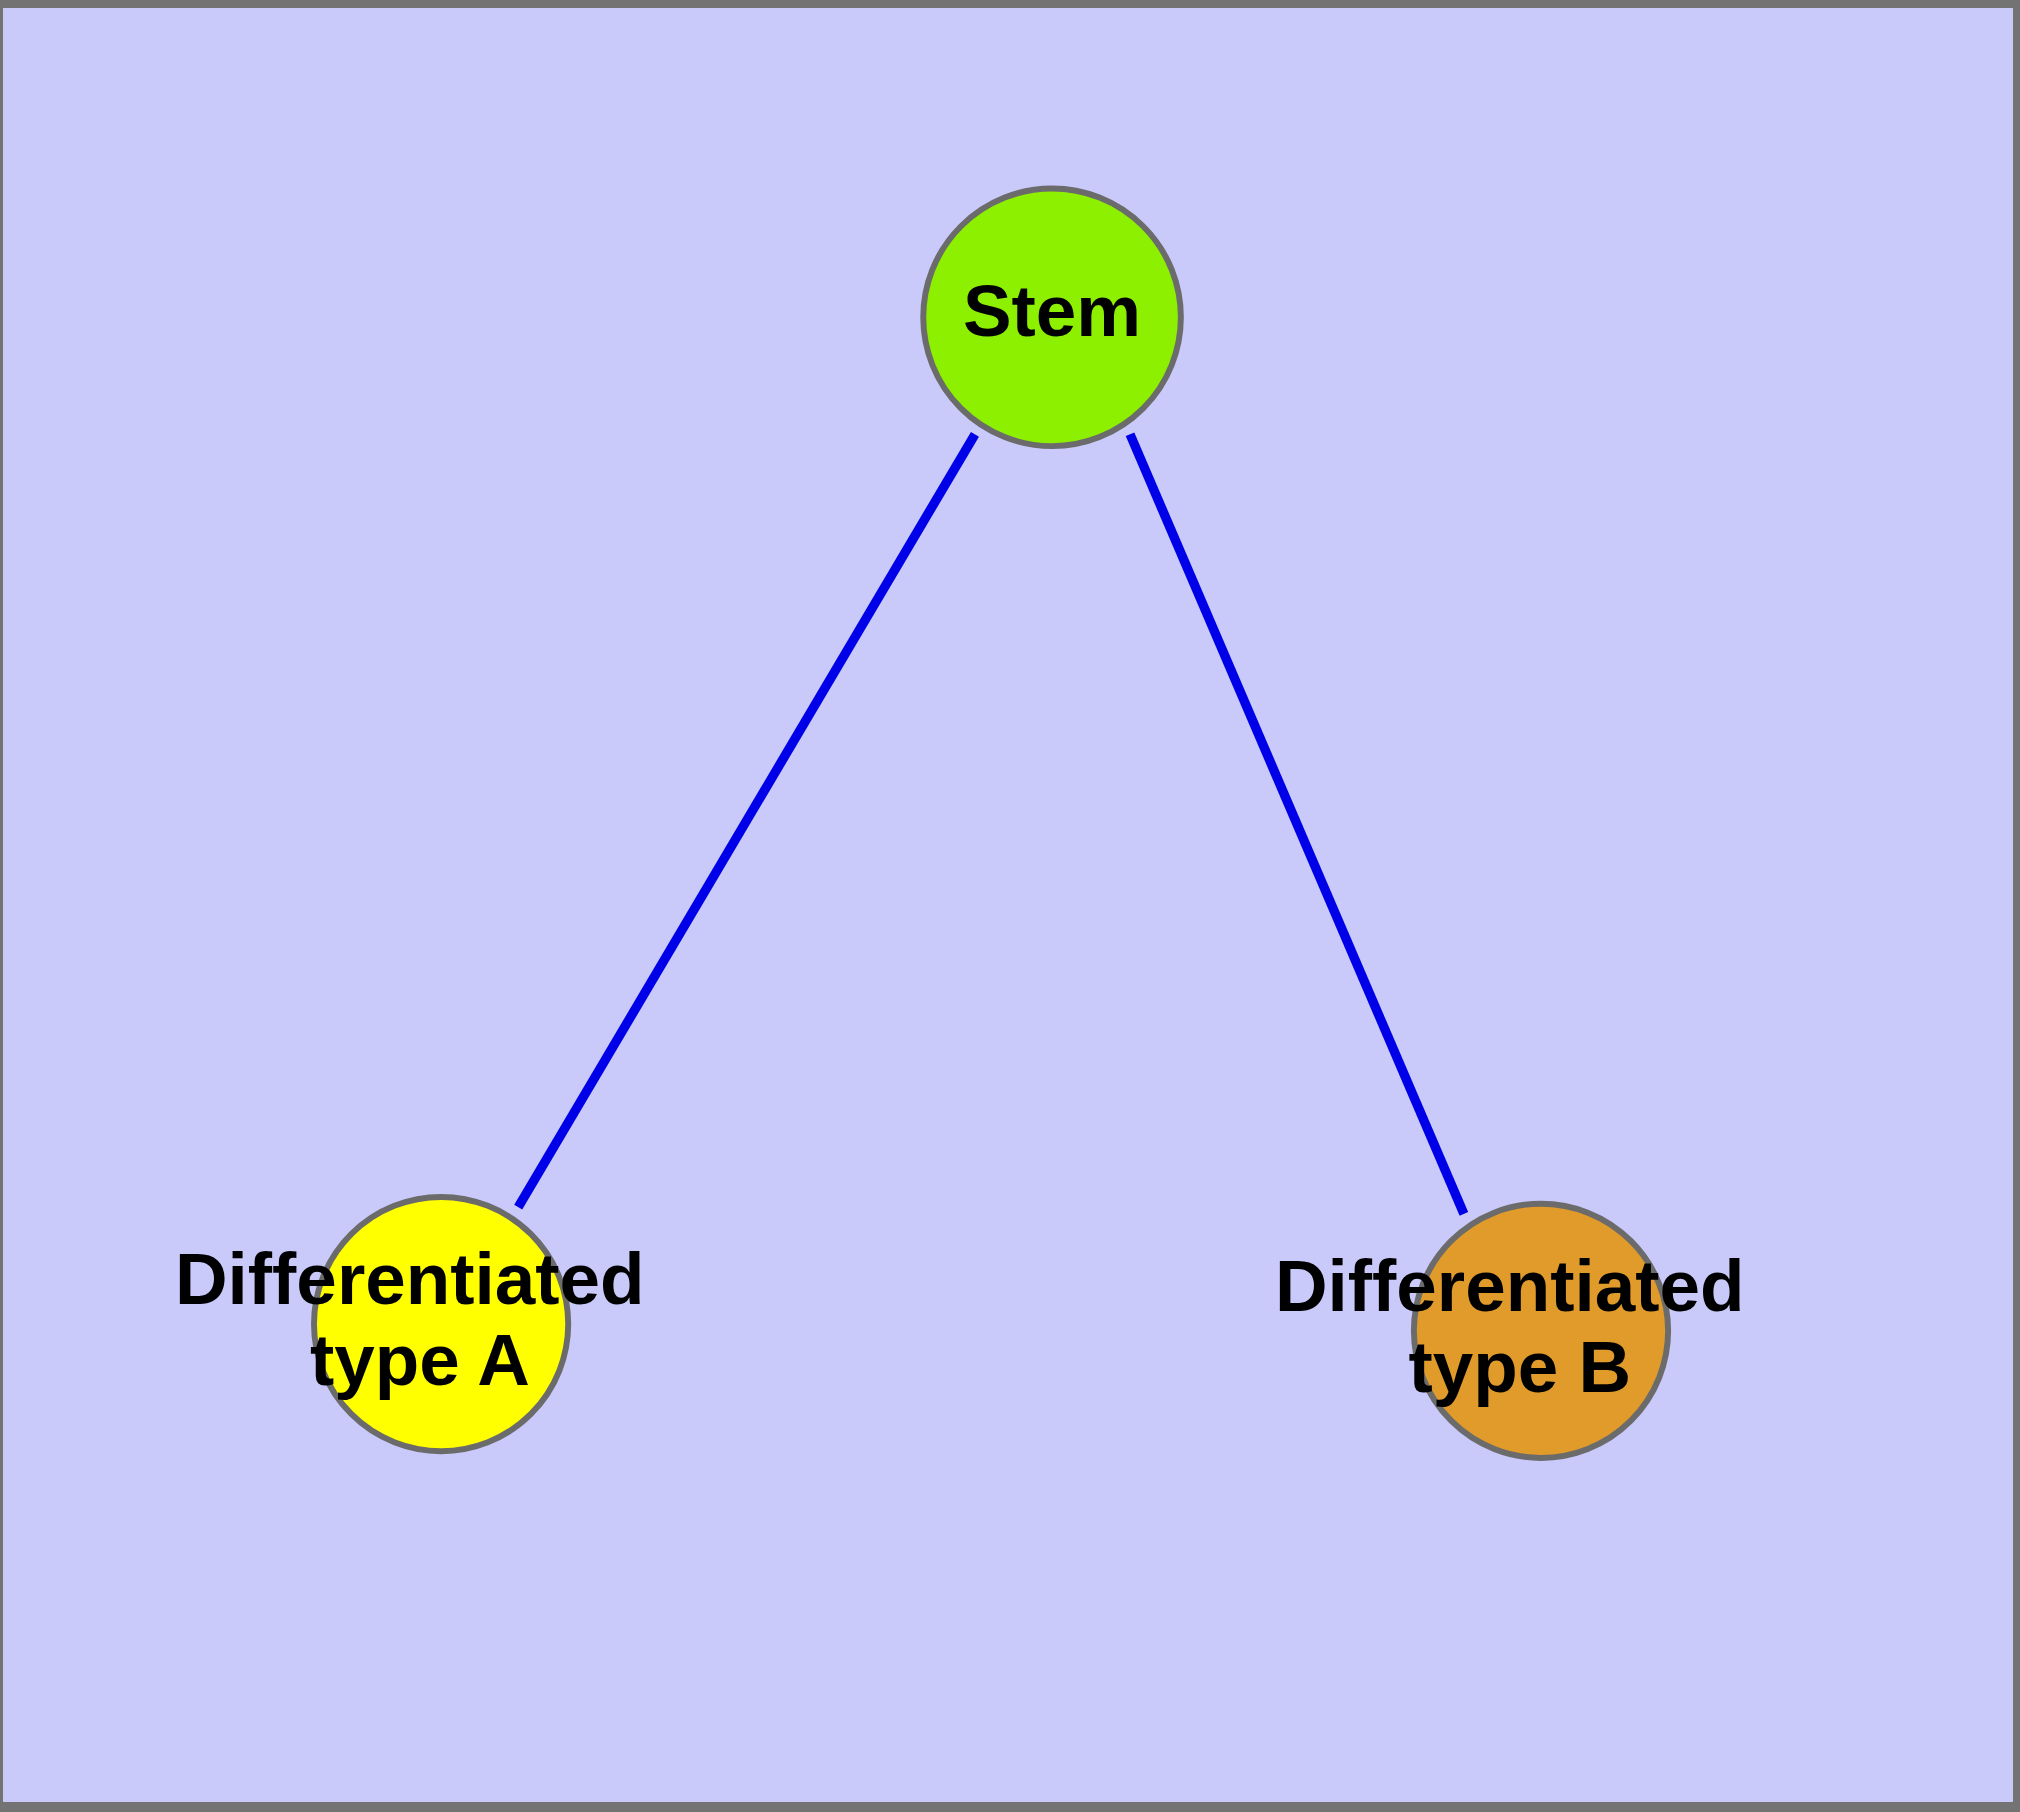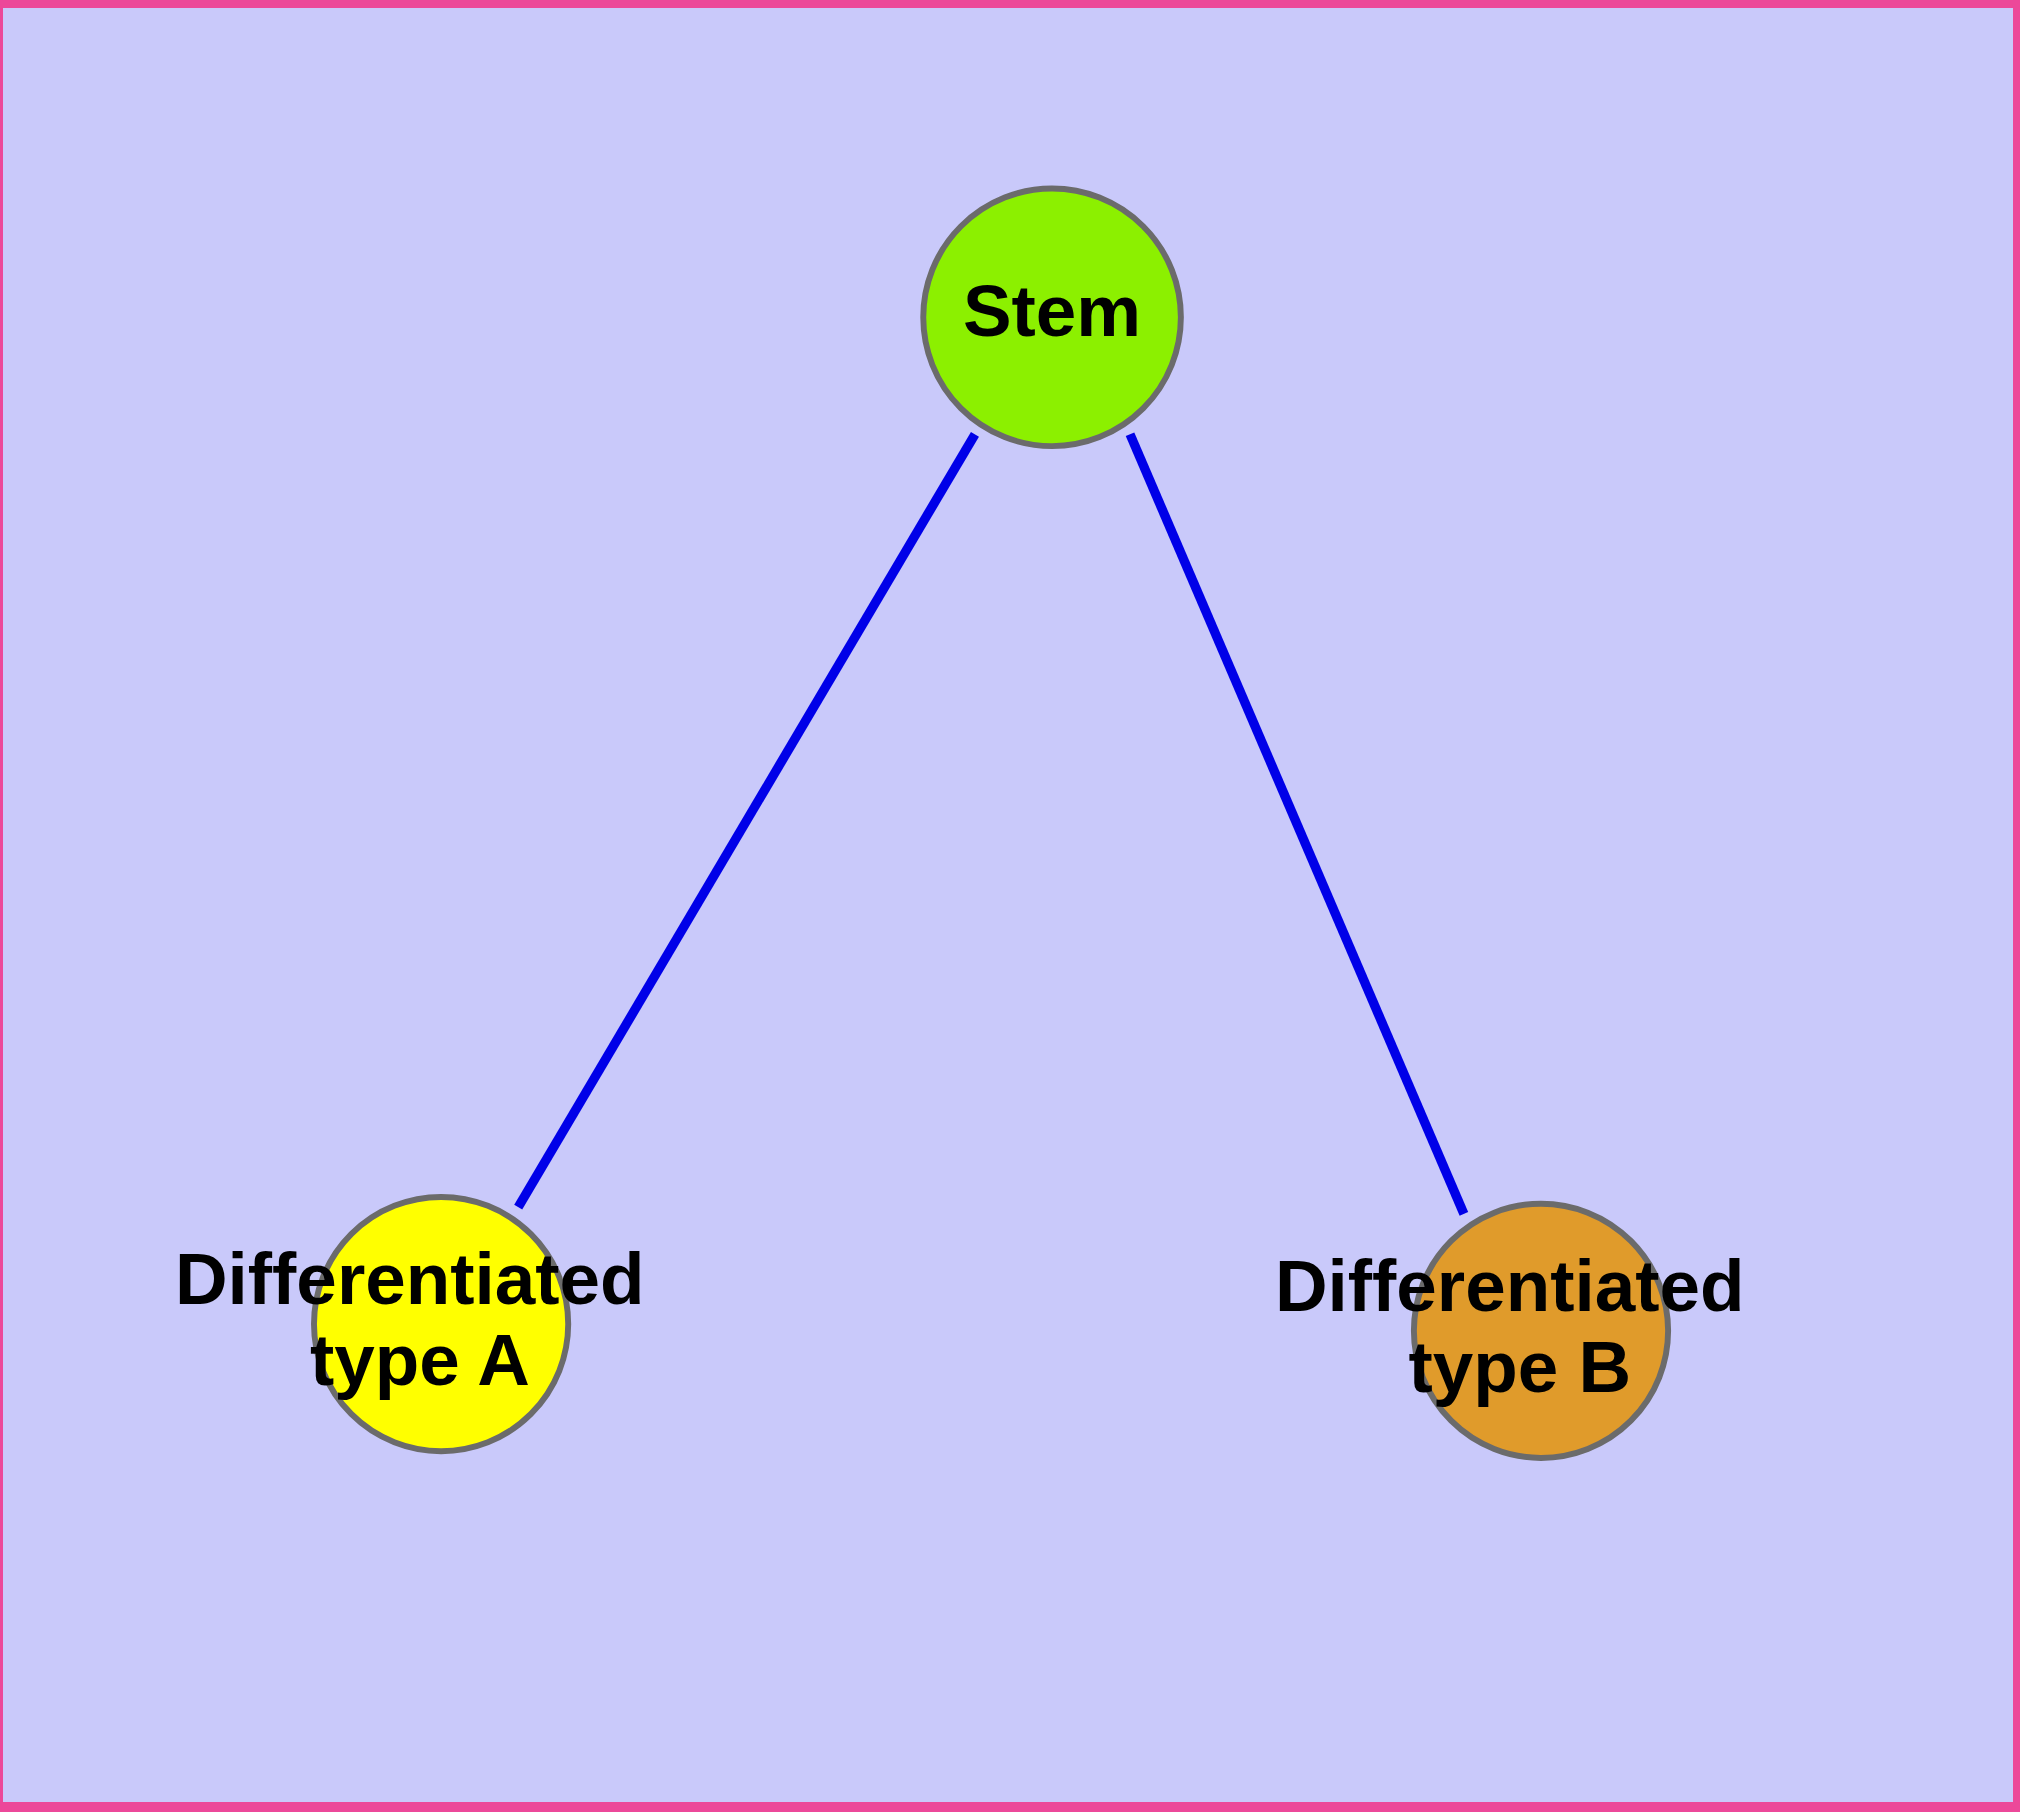"Stem" div { background: #ec4899 -> #737373 }
